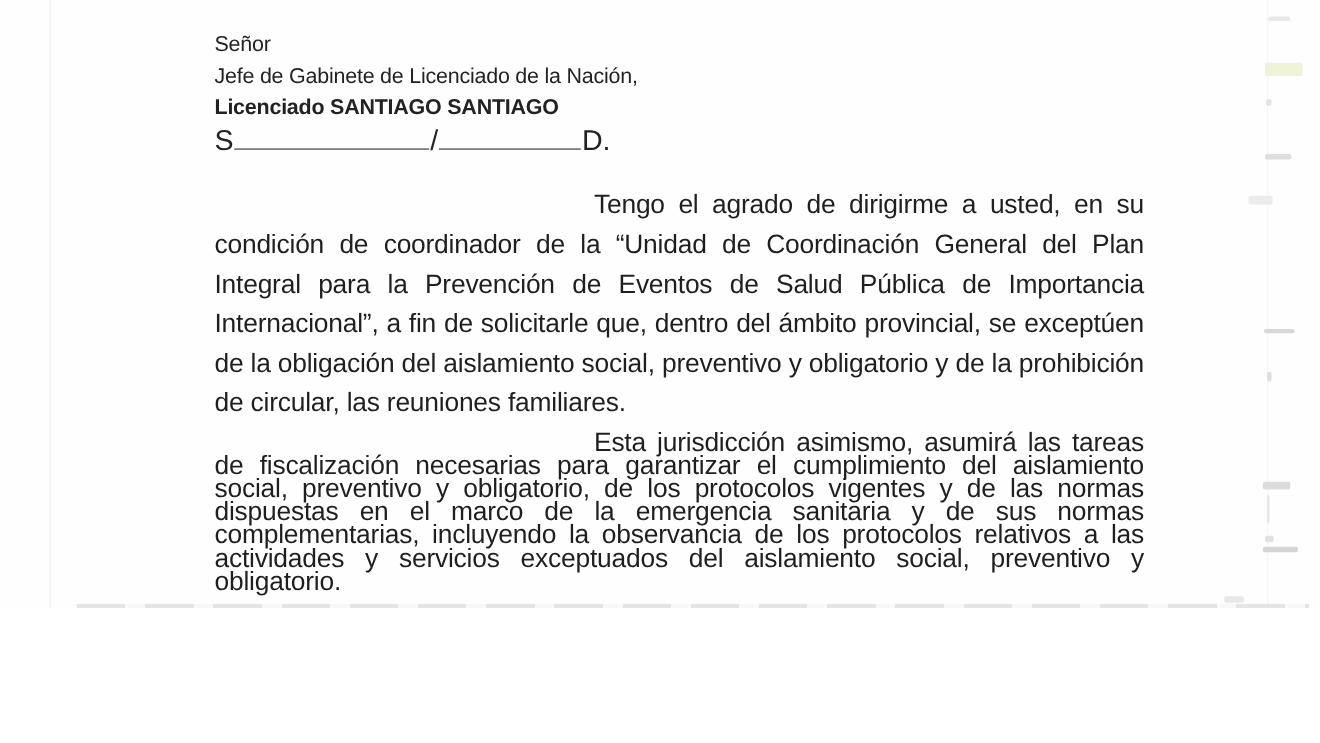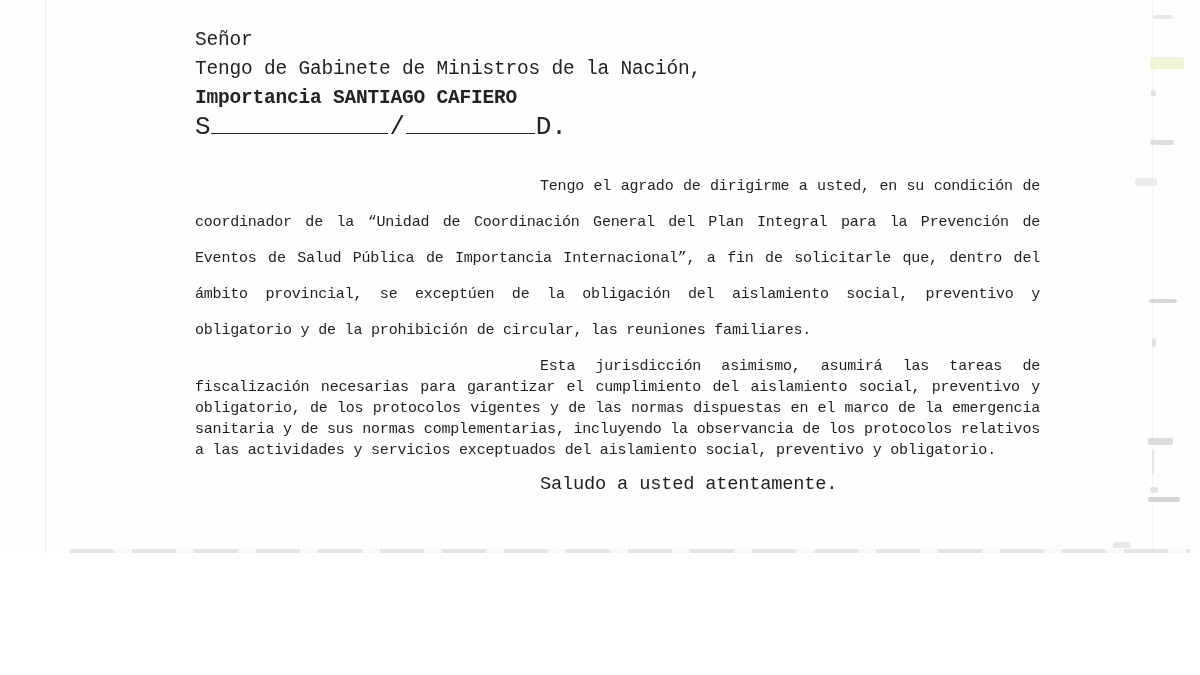"Señor" .page { font-family: Liberation Mono, monospace -> Liberation Sans, sans-serif }
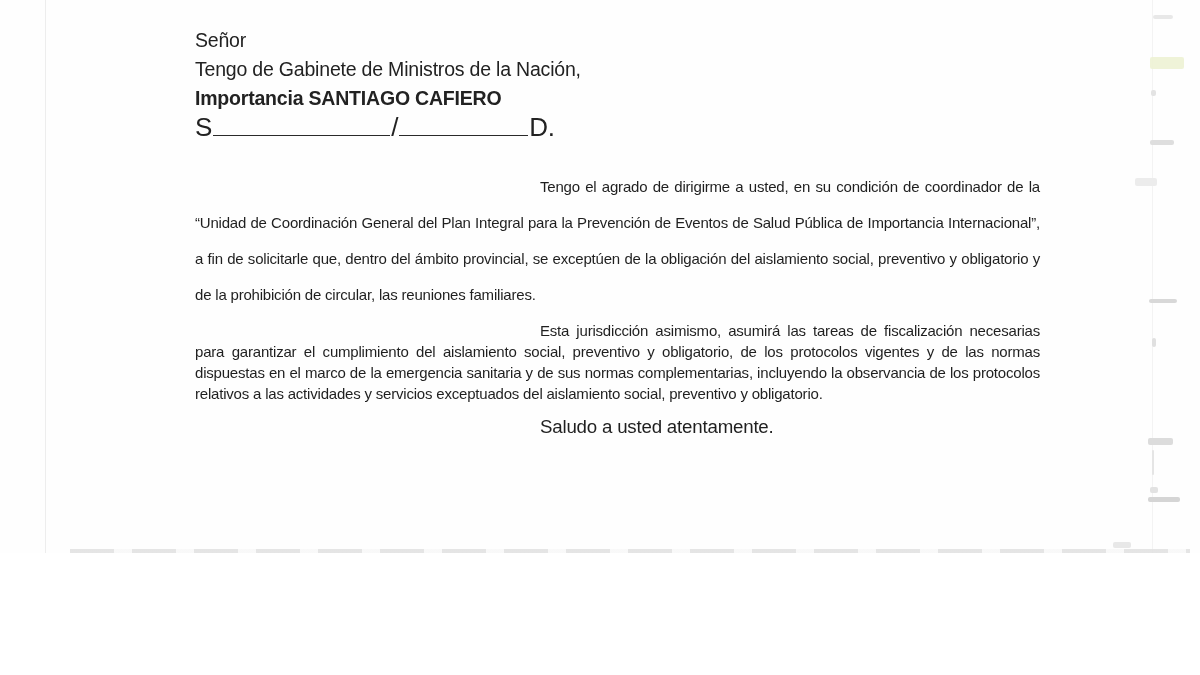"Tengo de Gabinete de Ministros" div { text: Tengo de Gabinete de Ministros -> Jefe de Gabinete de Licenciado }
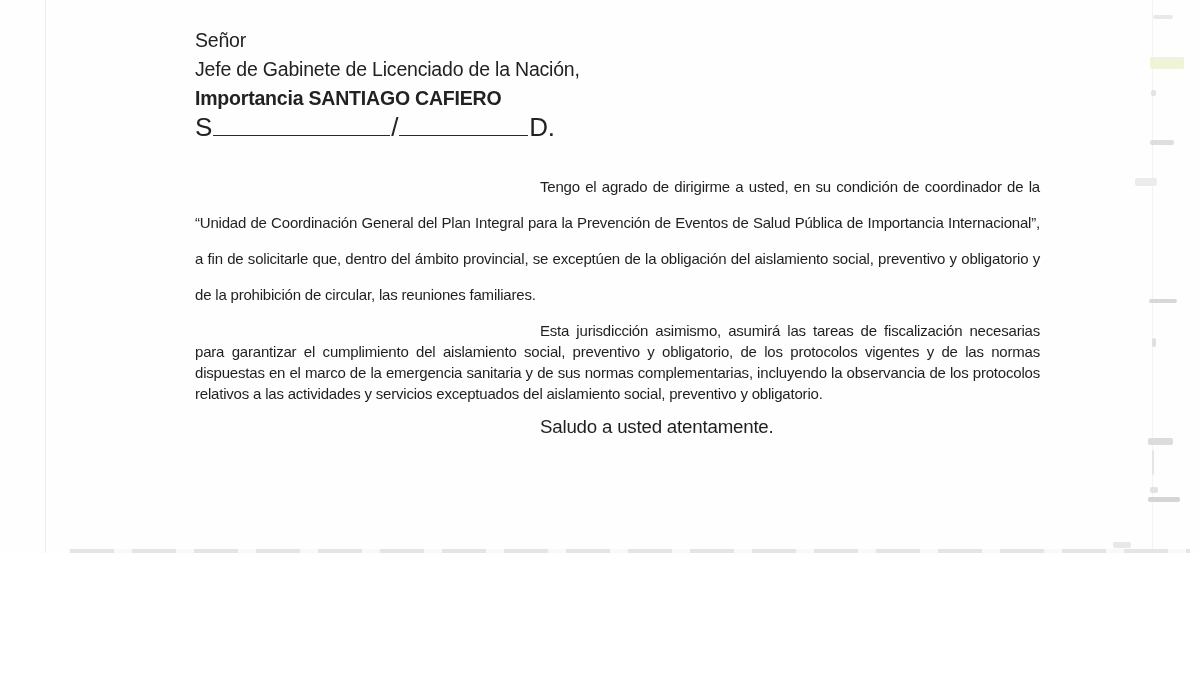"Importancia SANTIAGO CAFIERO" div.recipient-name { text: Importancia SANTIAGO CAFIERO -> Licenciado SANTIAGO SANTIAGO }
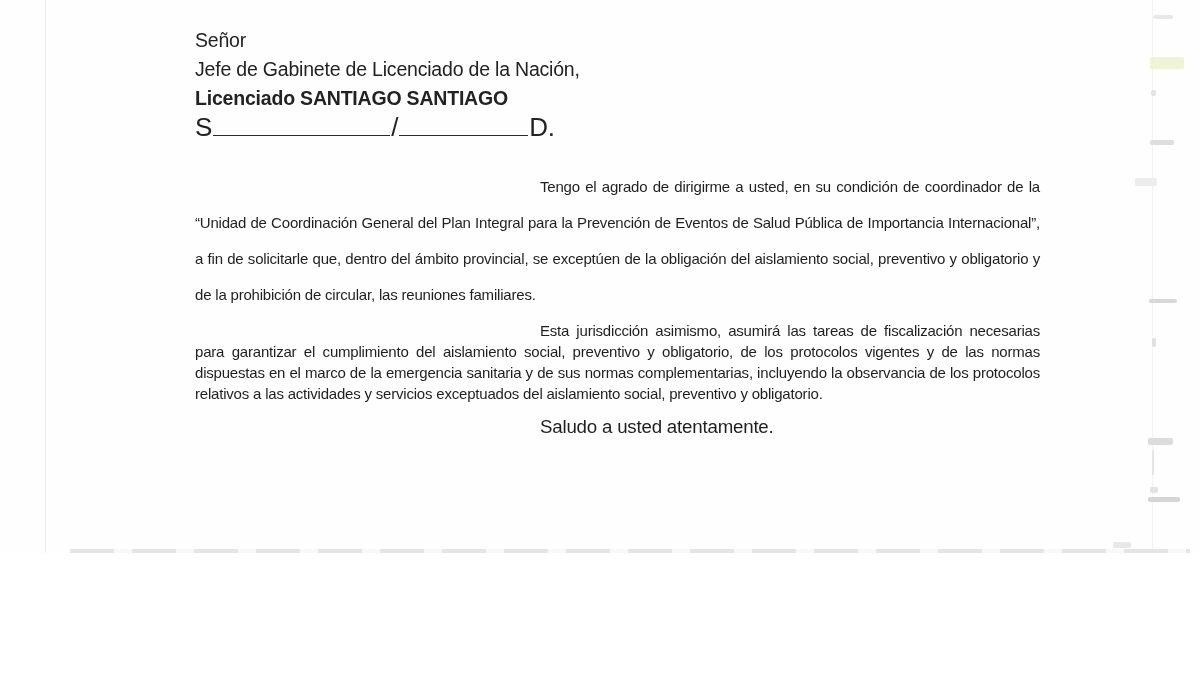"Tengo el agrado de dirigirme" .body-p { font-size: 15px -> 24px }
